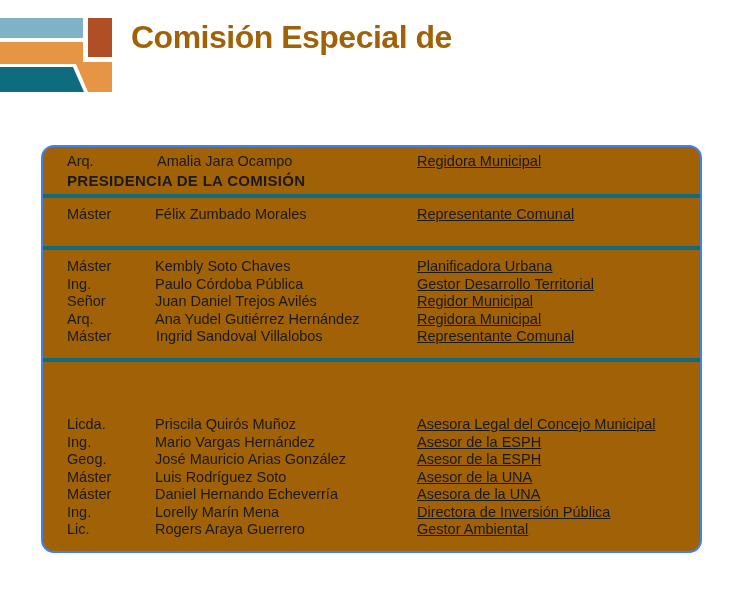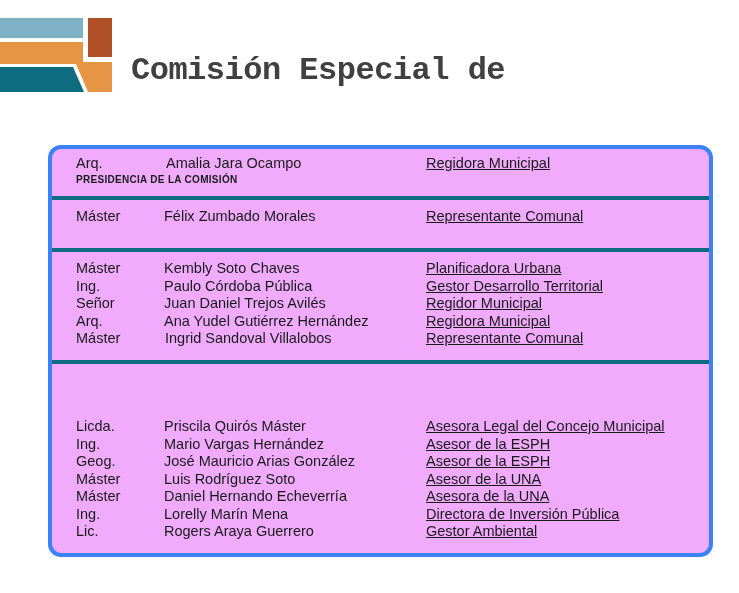"Comisión Especial de" .title { color: #404040 -> #a16207; font-family: Liberation Mono, monospace -> Liberation Sans, sans-serif; margin-top: 34px -> none }
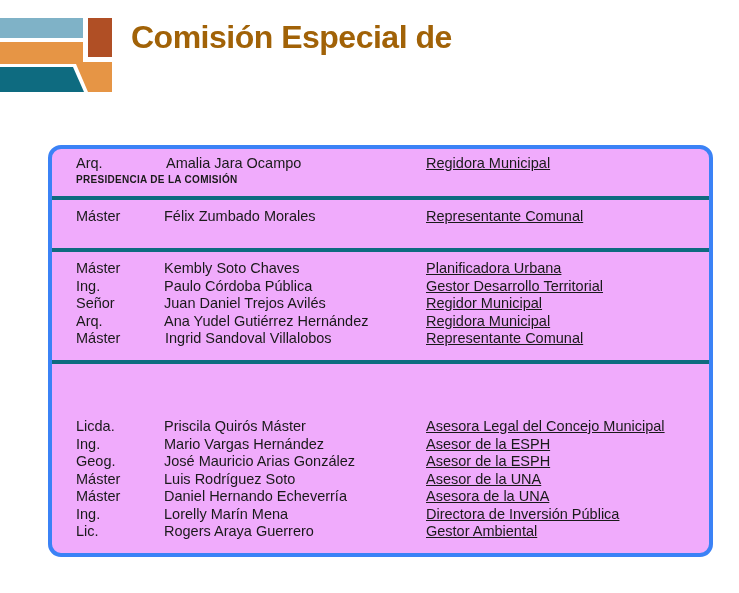"Arq." .panel { background: #f0abfc -> #a16207; border: 4px solid #3b82f6 -> 2px solid #3b82f6; left: 48px -> 41px }
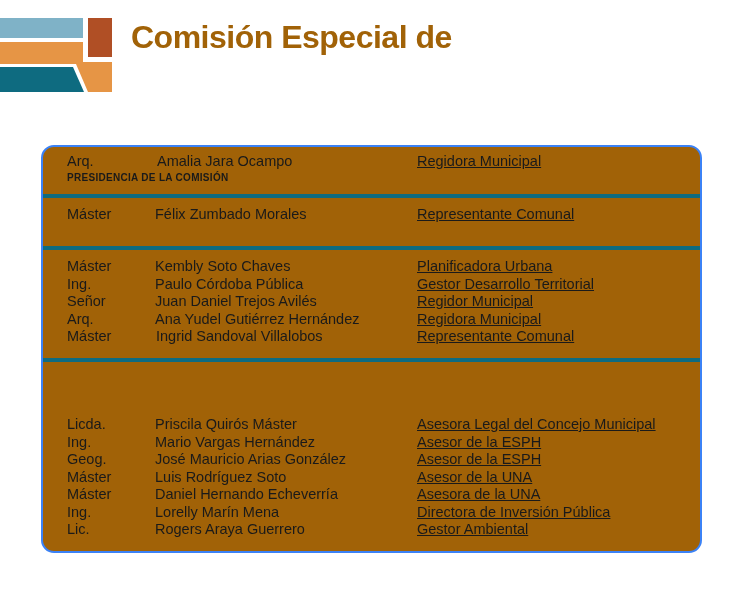"PRESIDENCIA DE LA COMISIÓN" .heading { font-size: 10px -> 15px }
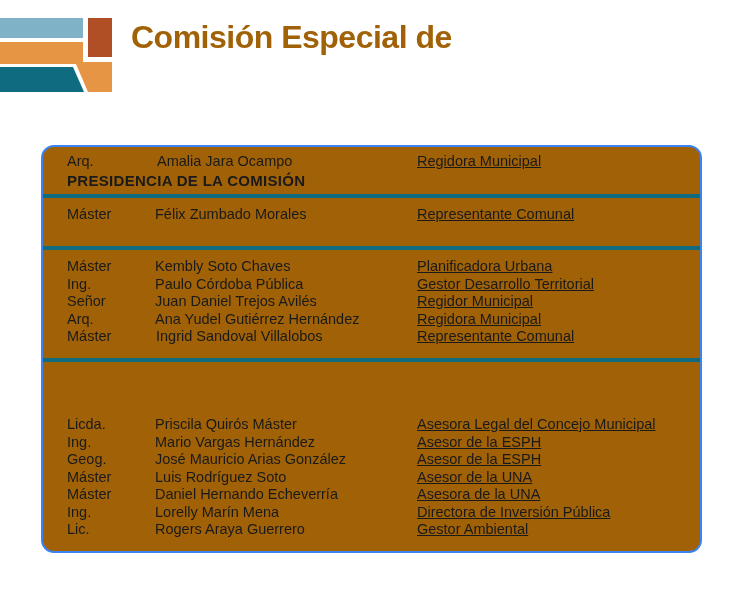"Priscila Quirós Máster" span.n { text: Máster -> Muñoz }
